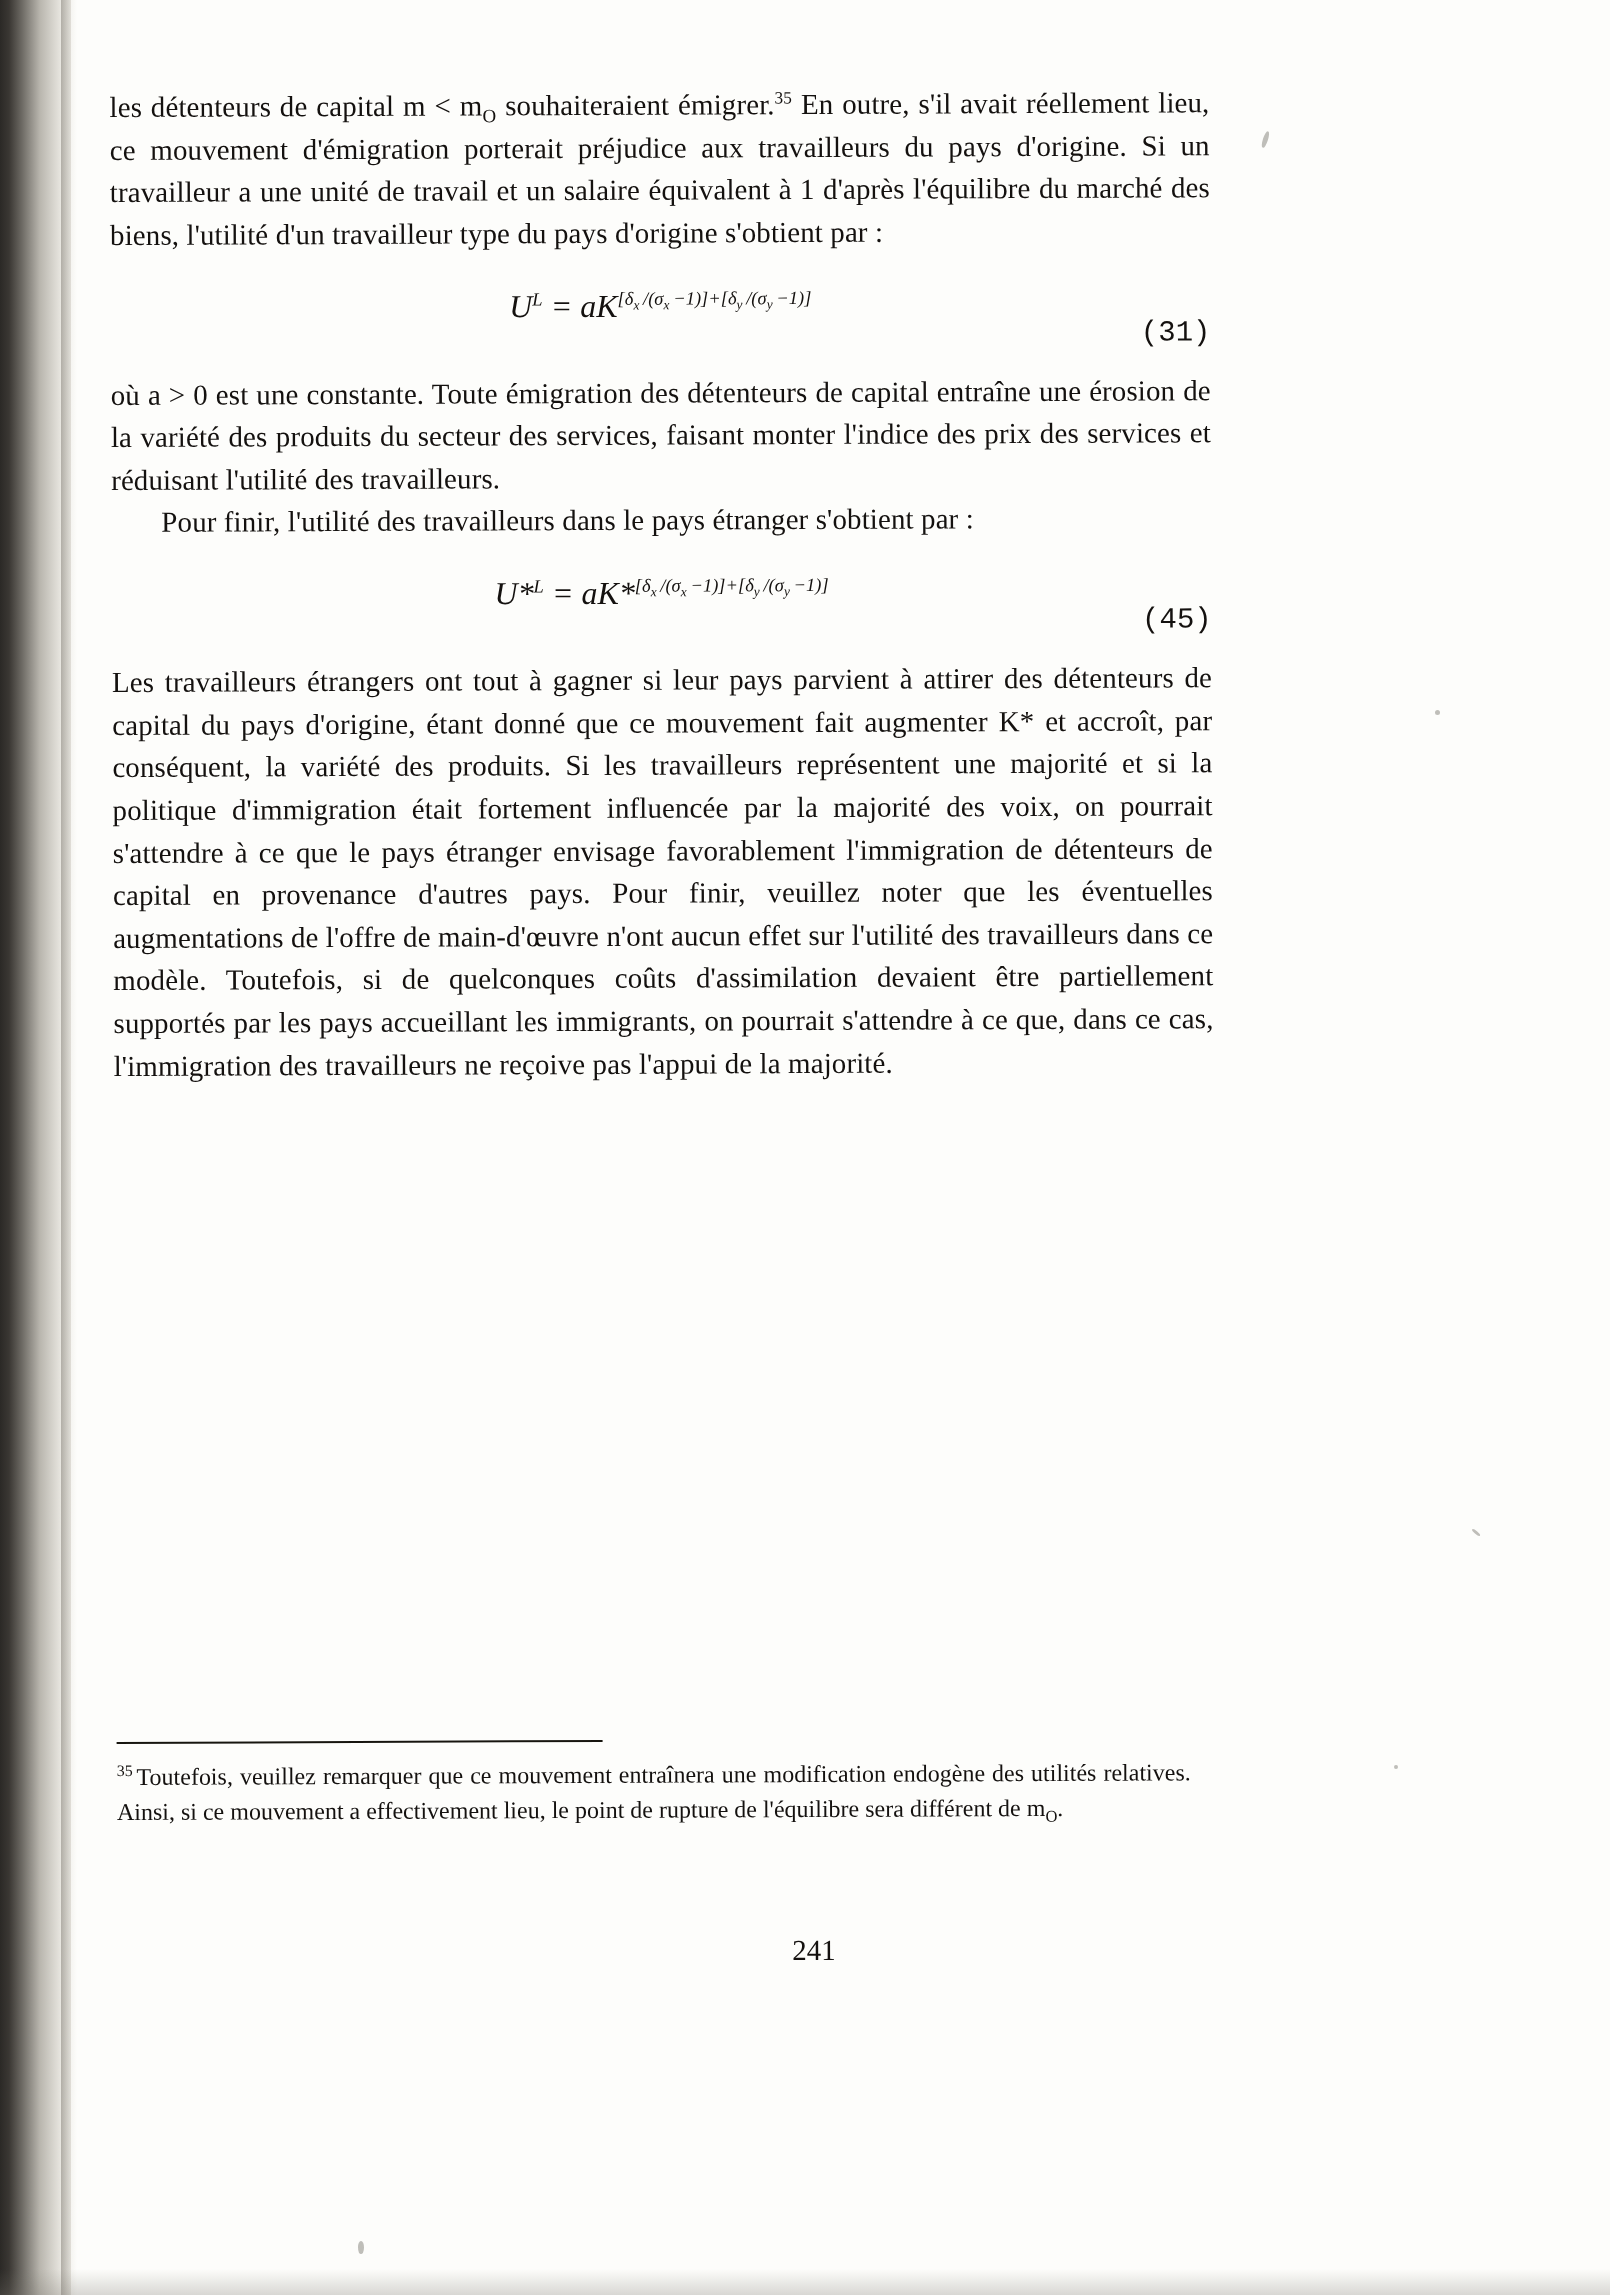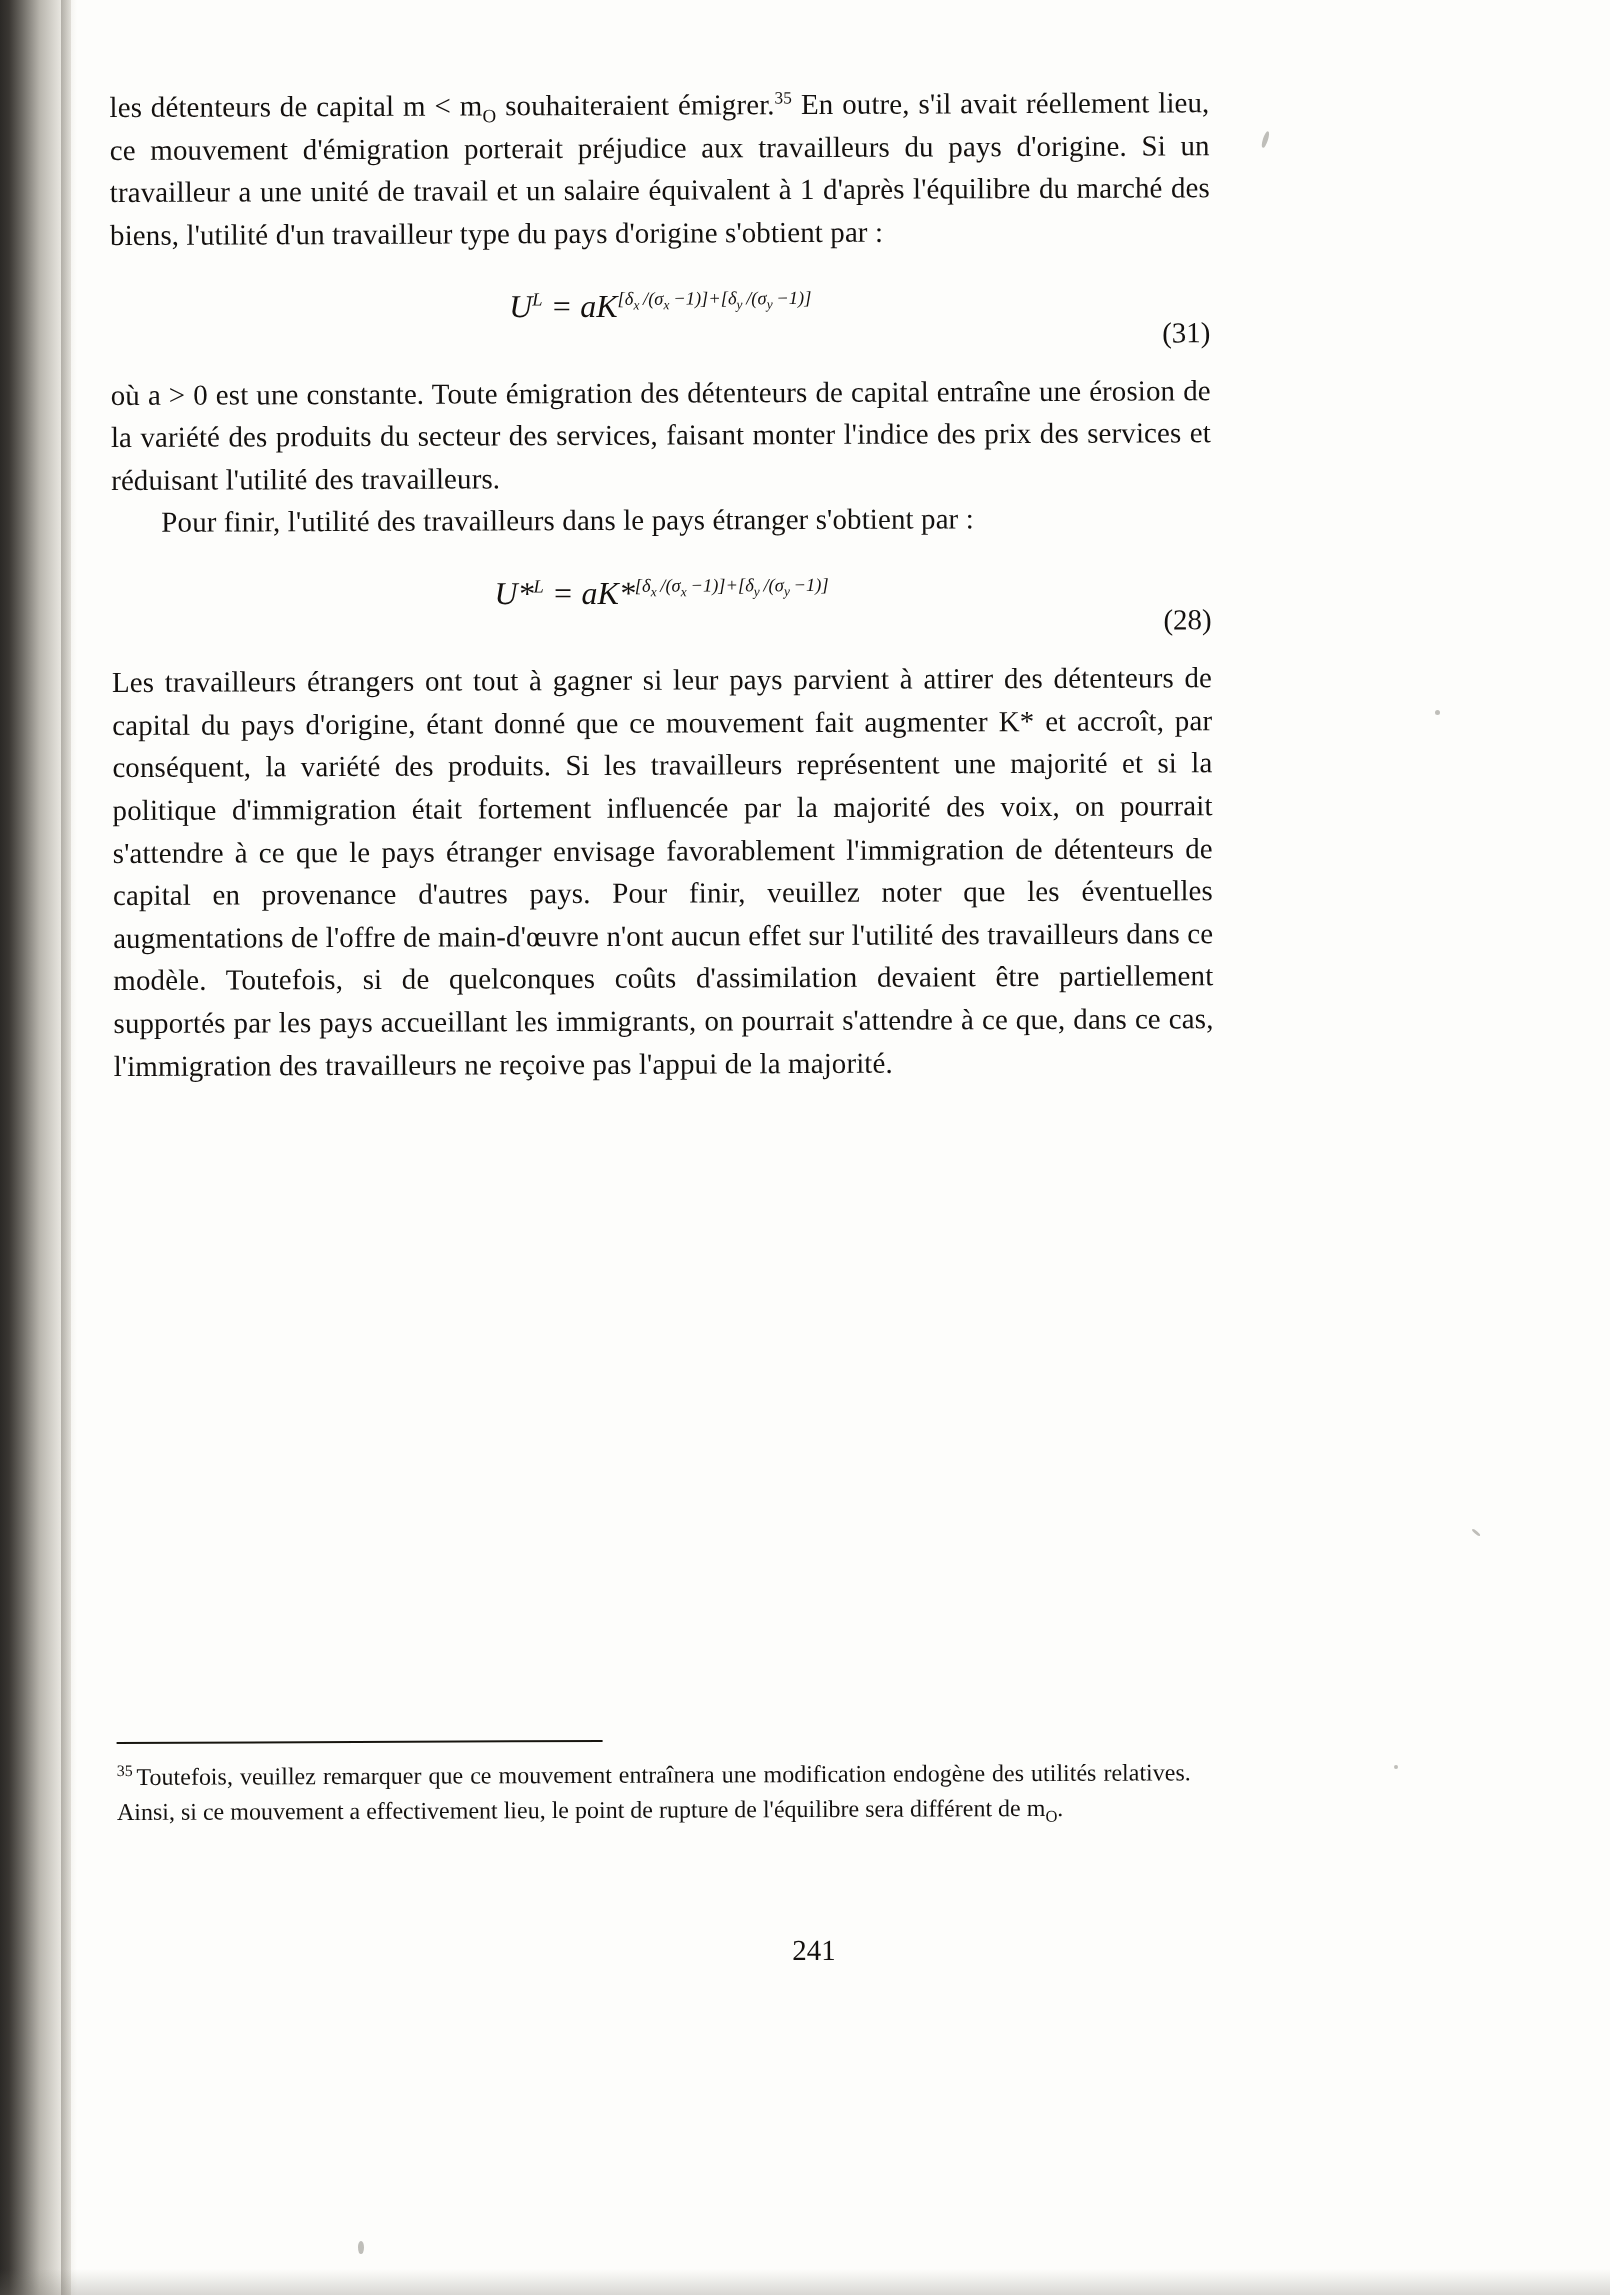"(31)" .eq-num { font-family: none -> Liberation Mono, monospace }
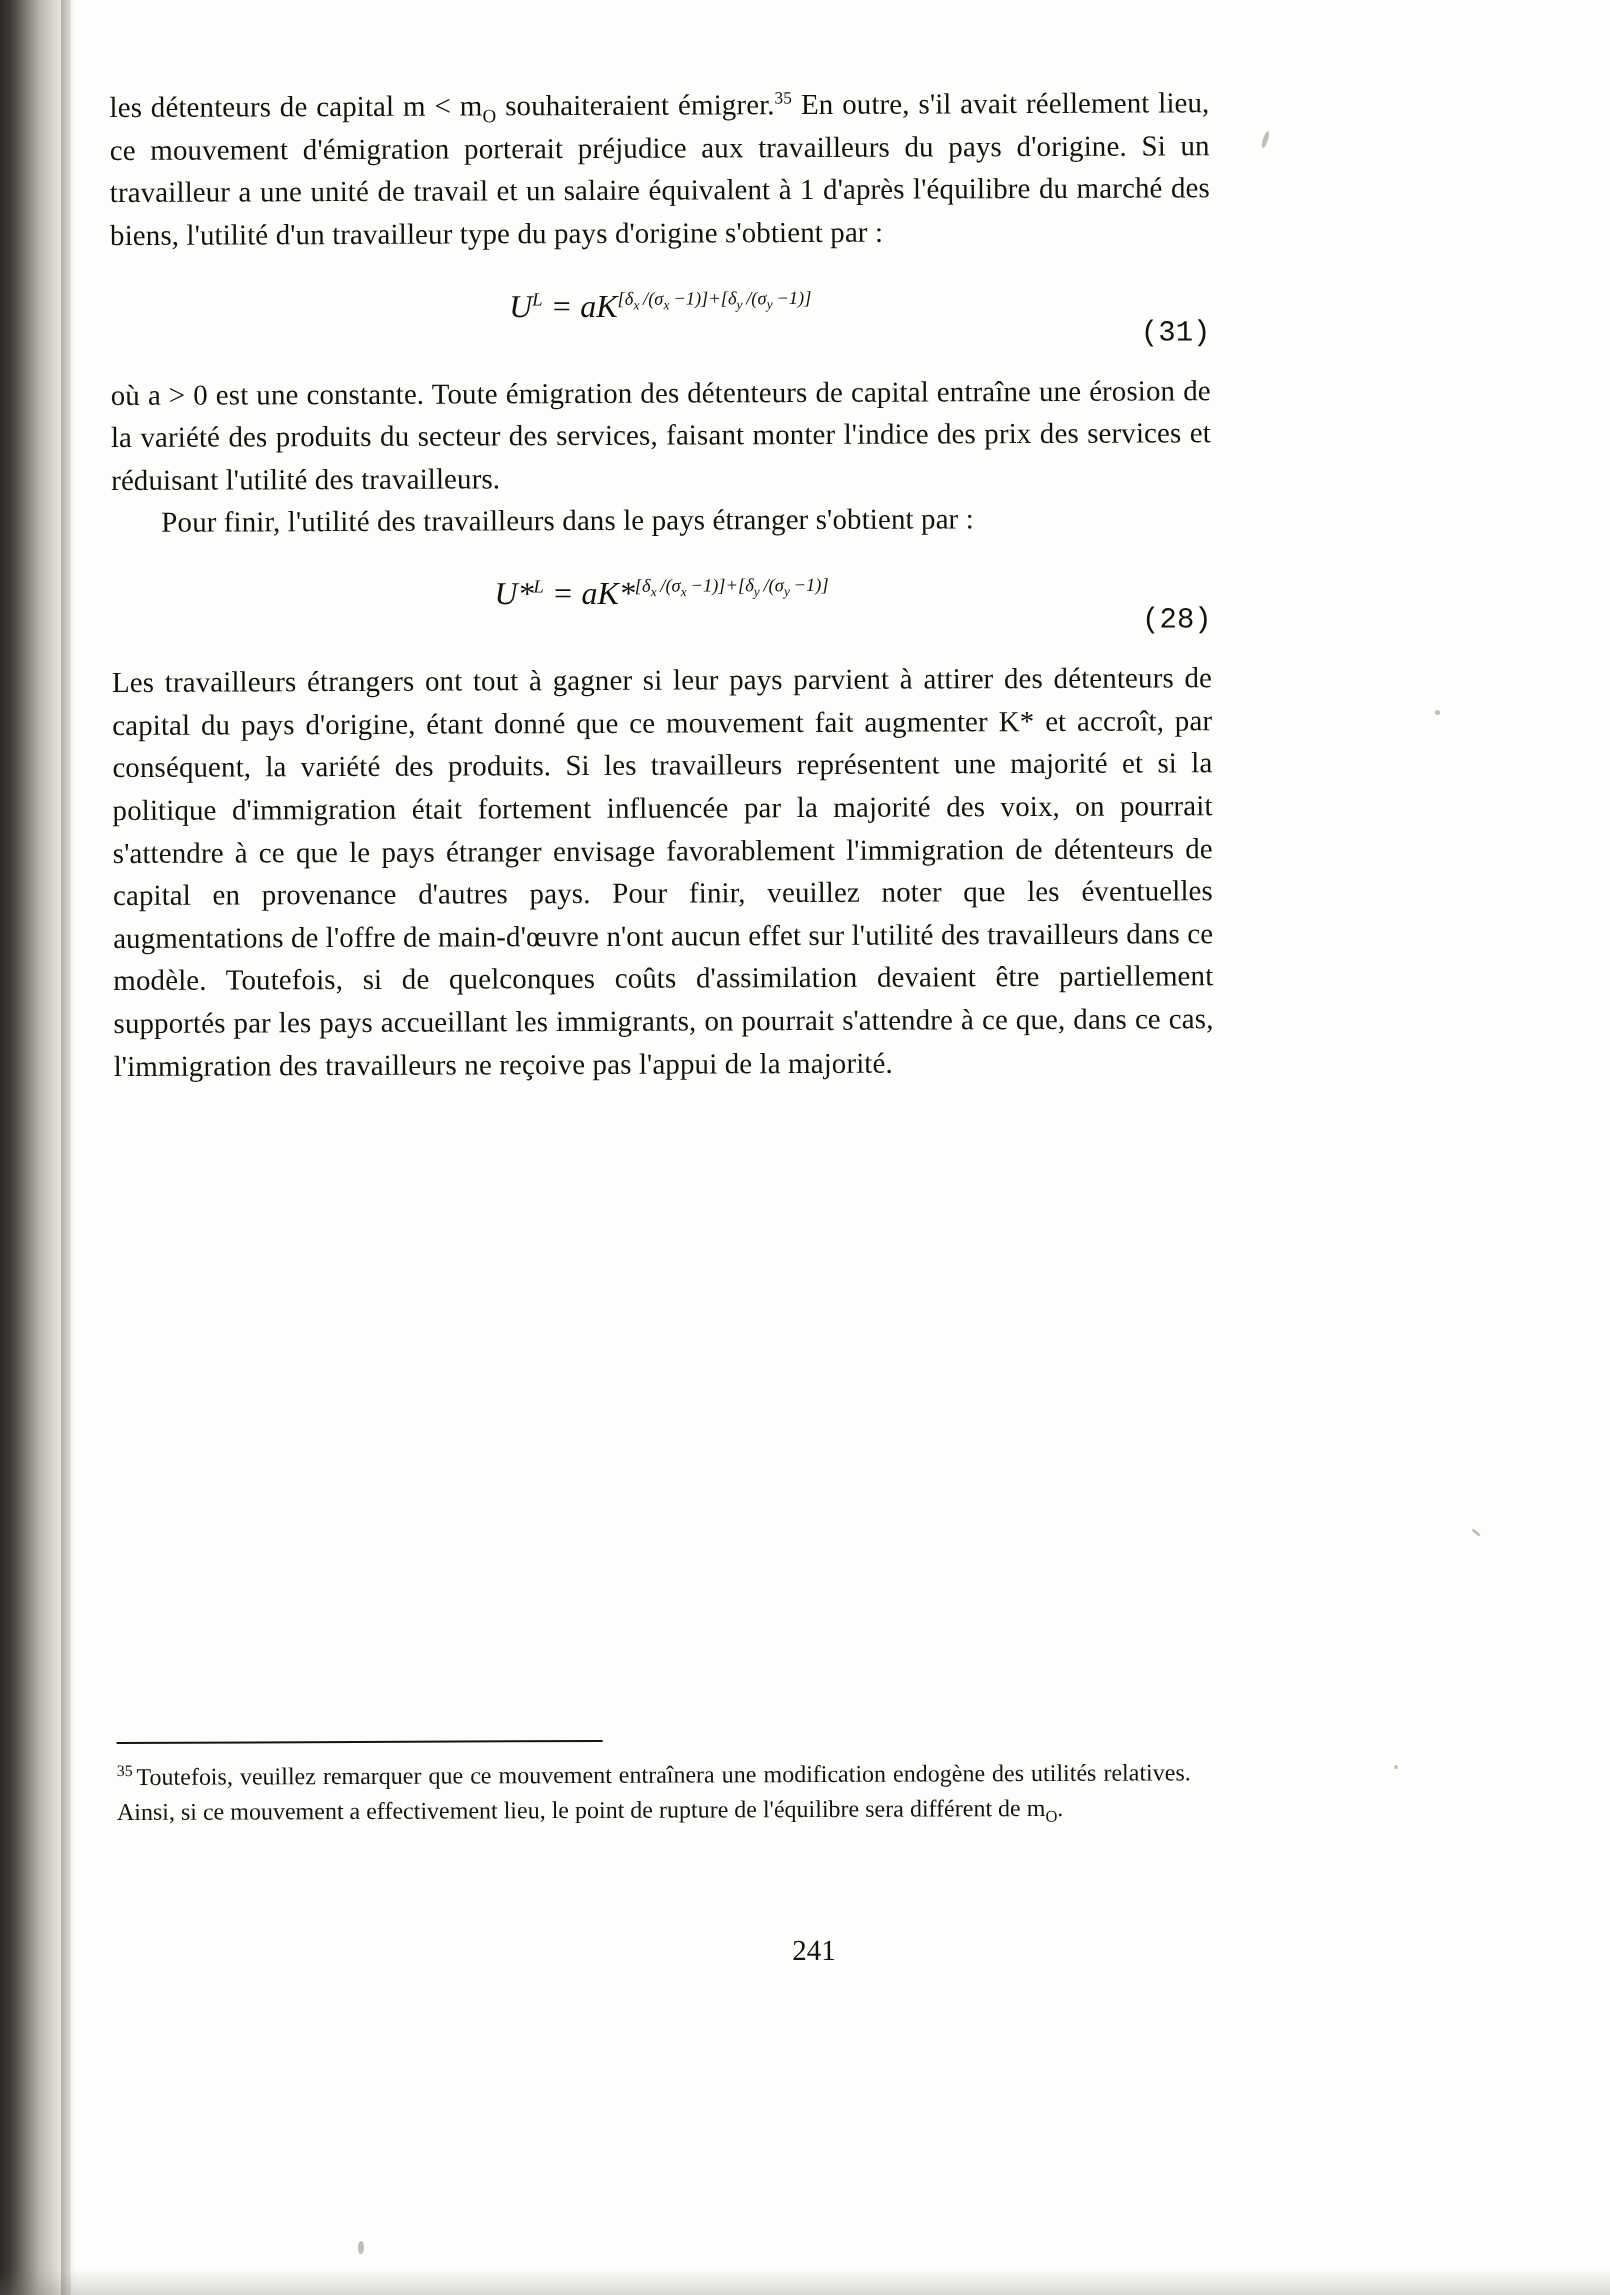"(28)" div.eq-num { text: 28 -> 45 }
